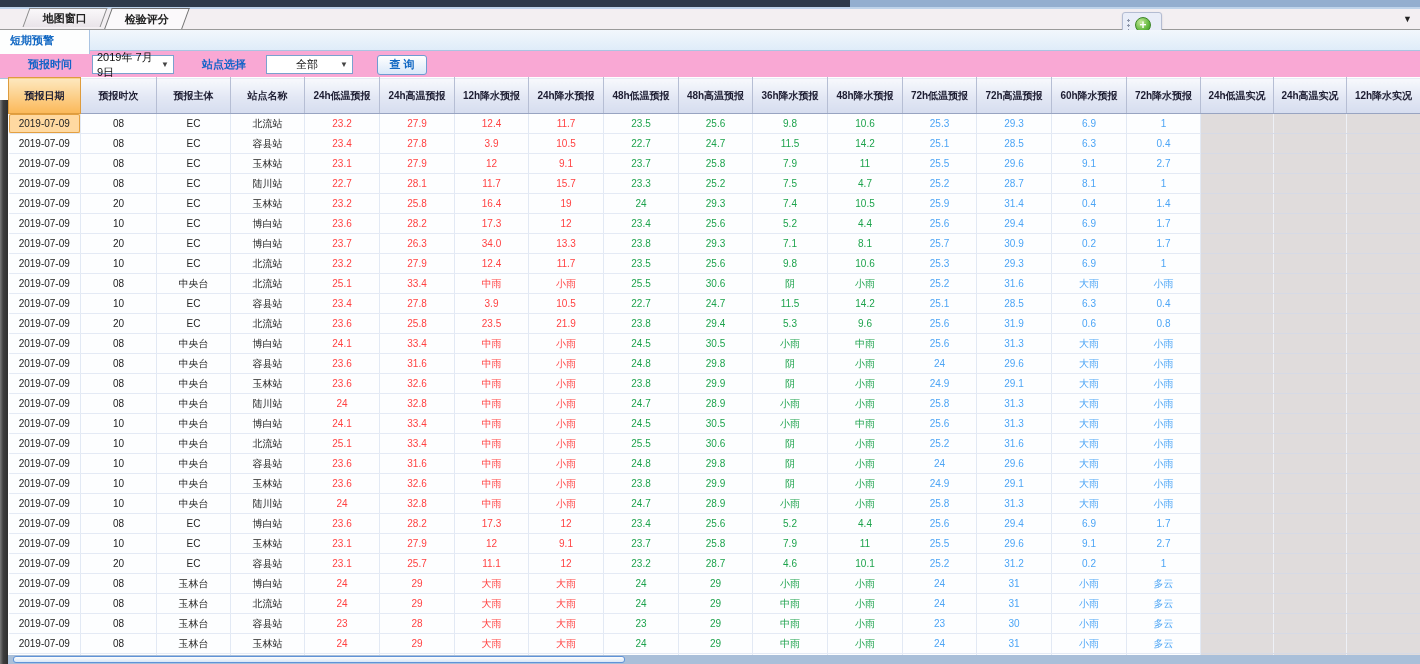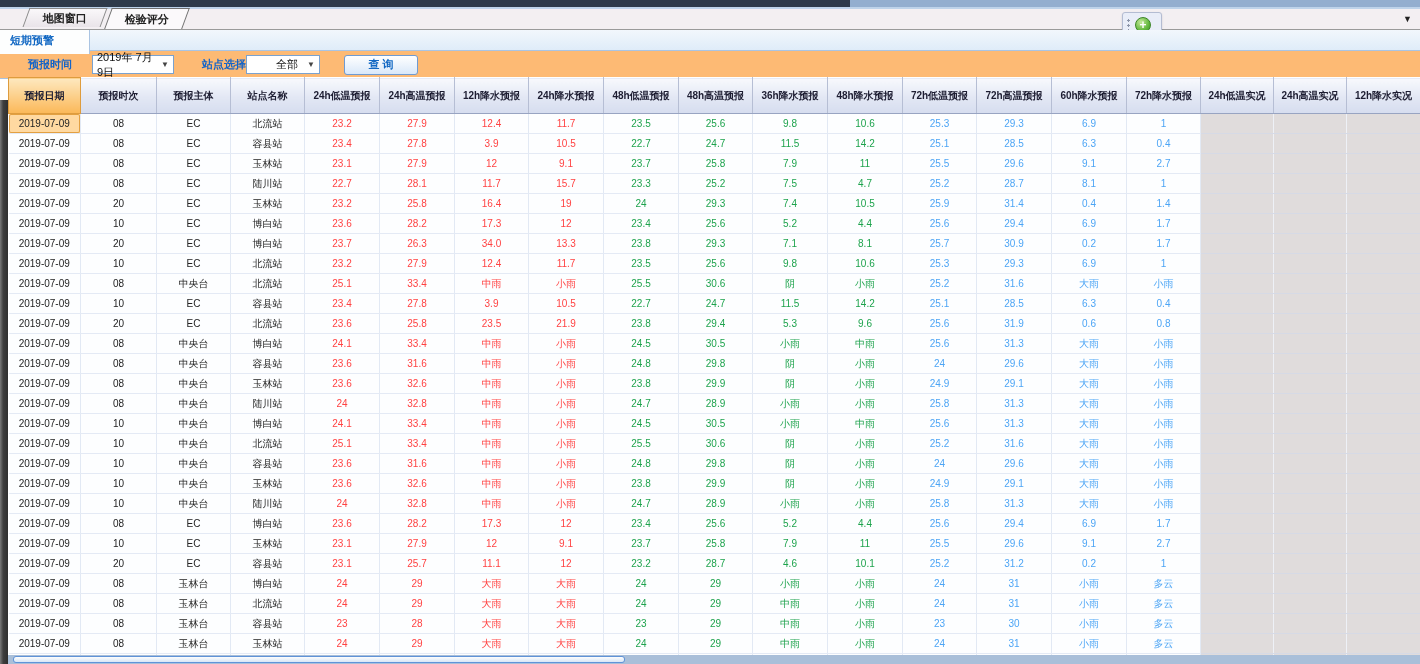"预报时间" .filterbar { background: #fdba74 -> #f9a8d4 }
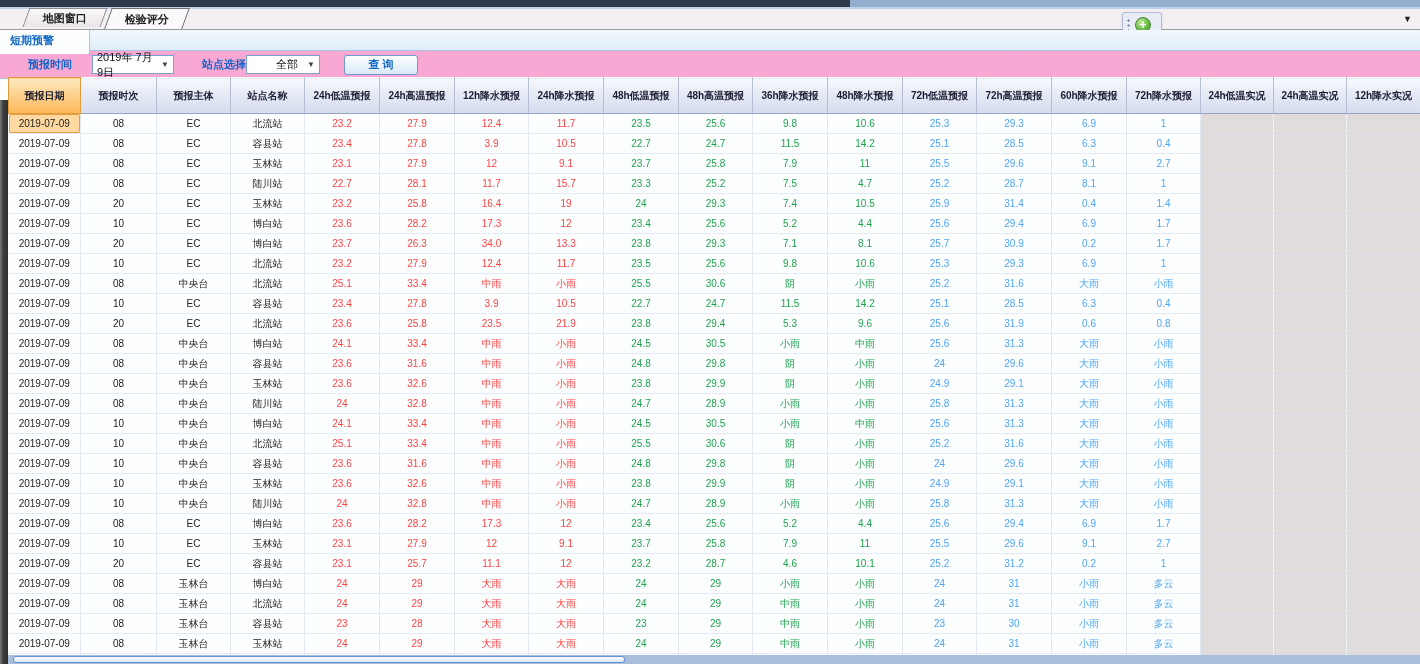"全部" .combo-station { margin-left: 0 -> 20px; width: 74px -> 87px }
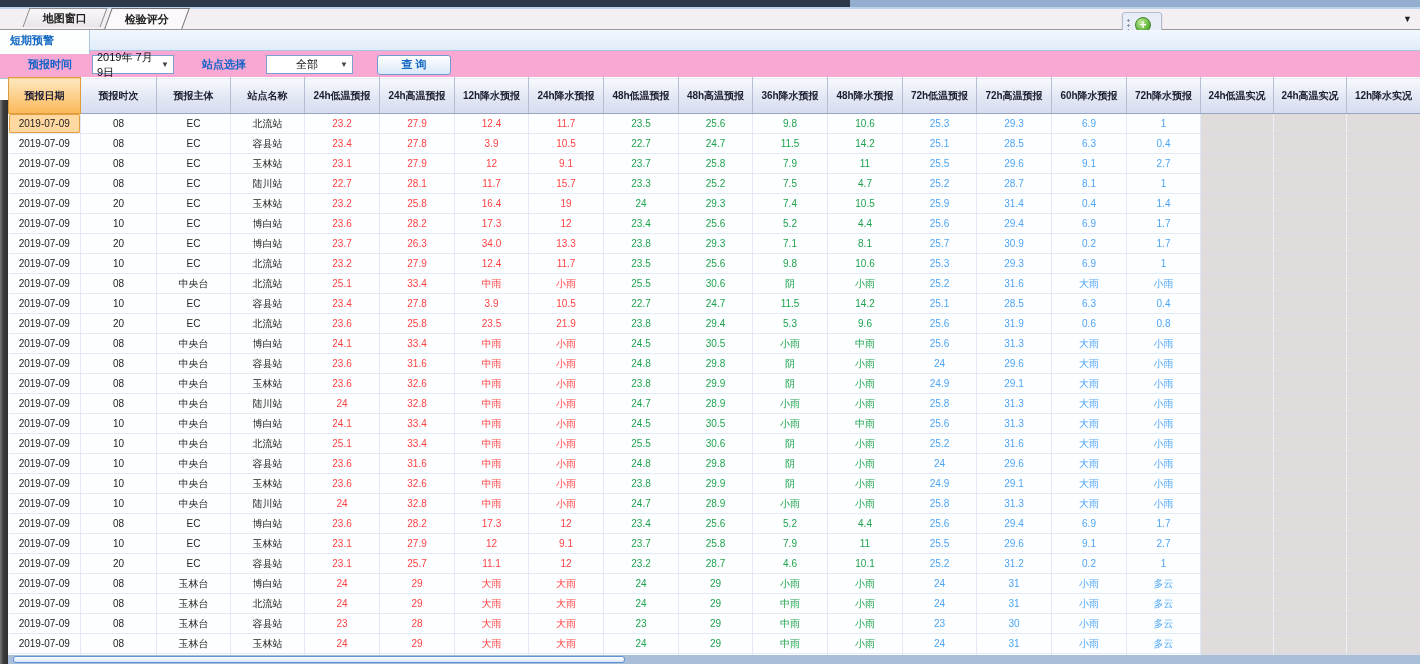"查 询" .querybtn { width: 74px -> 50px }
